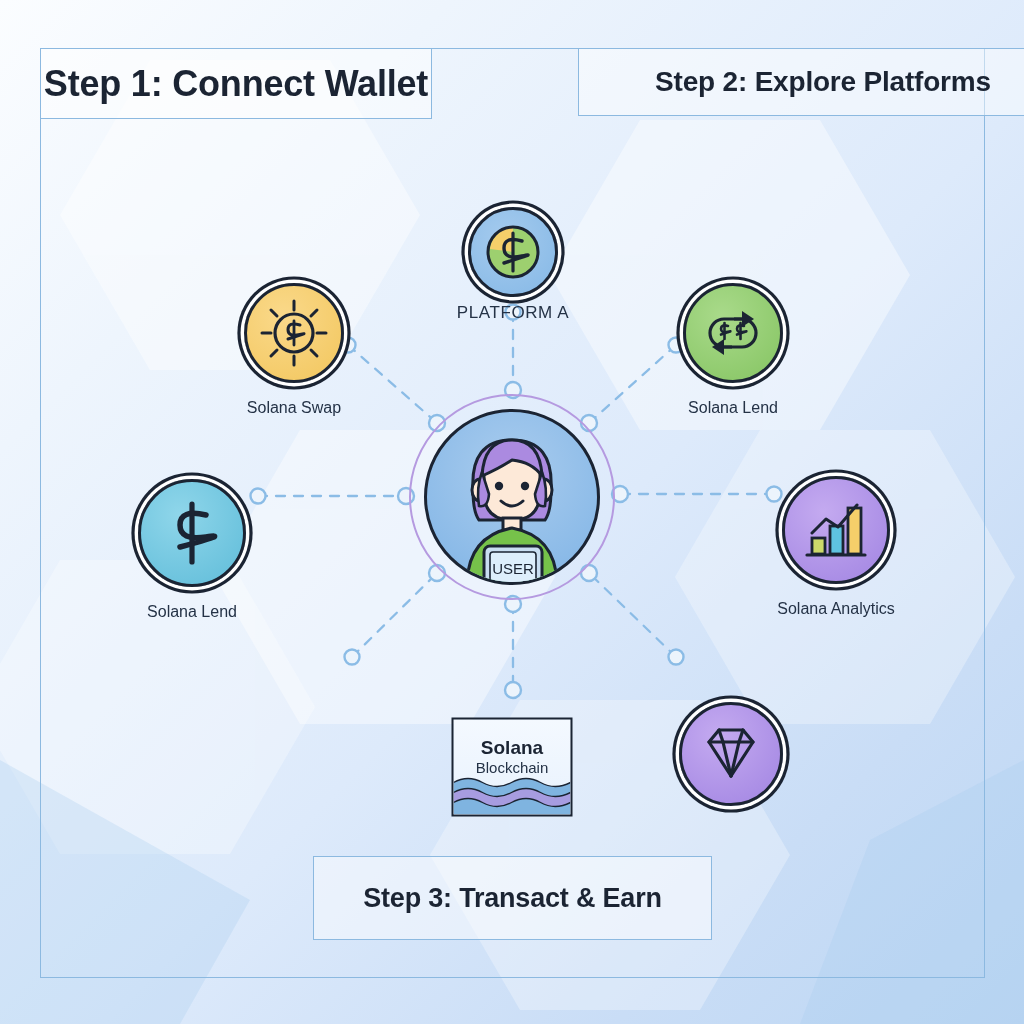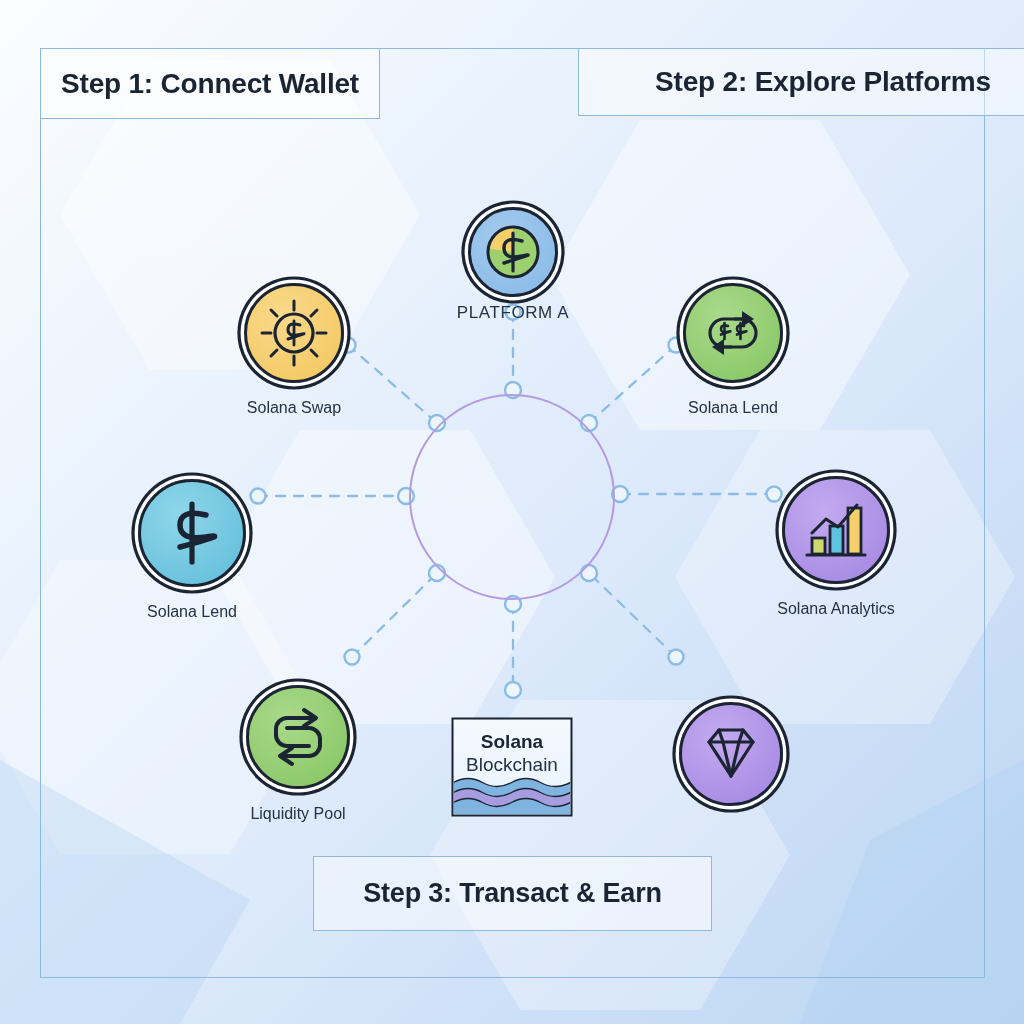"Step 1: Connect Wallet" #step1 { font-size: 28px -> 36px; width: 340px -> 392px }
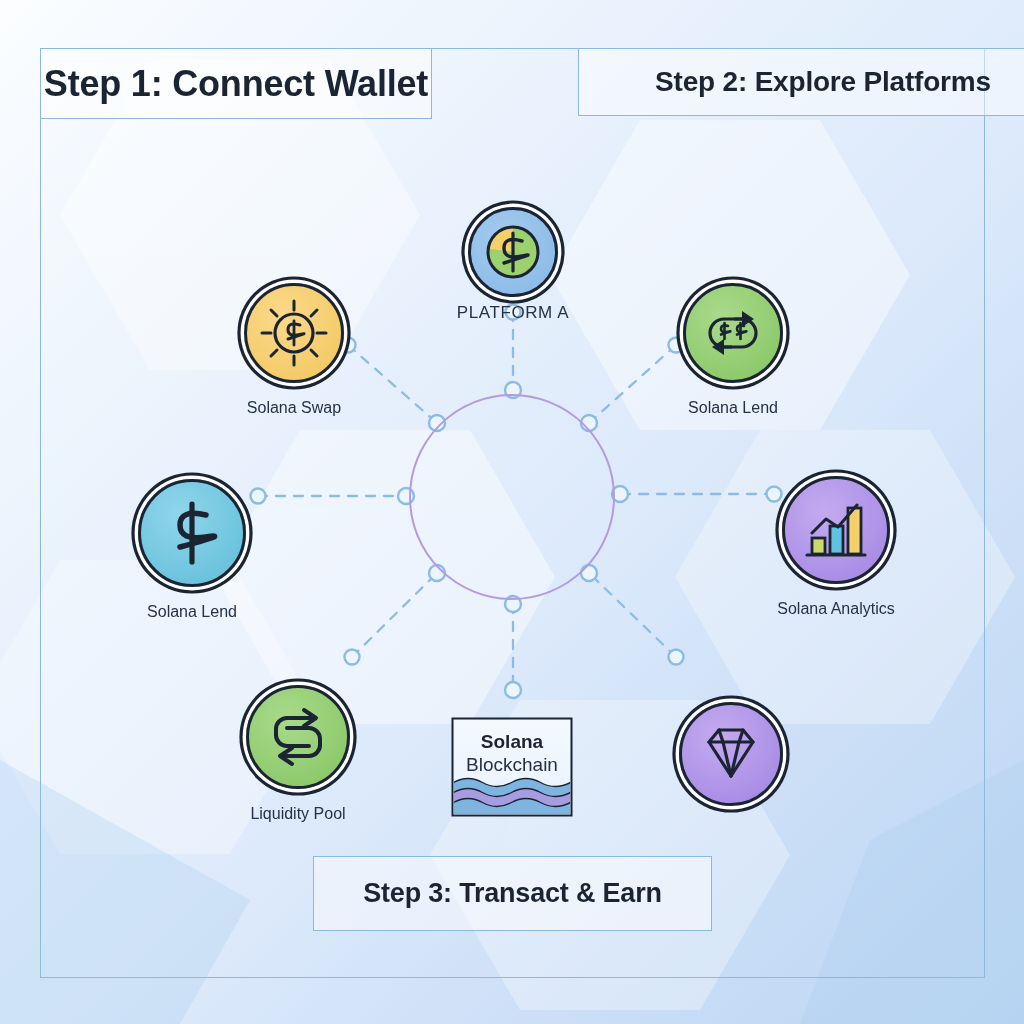"USER" div.avatar { html: none -> <div> <svg> <path></path> <ellipse></ellipse> <ellipse></ellipse> <path></path> <path></path> <path></path> <path></path> <circle></circle> <circle></circle> <path></path> <path></path> <path></path> <rect></rect> <rect></rect> <text>USER</text> </svg> </div> }
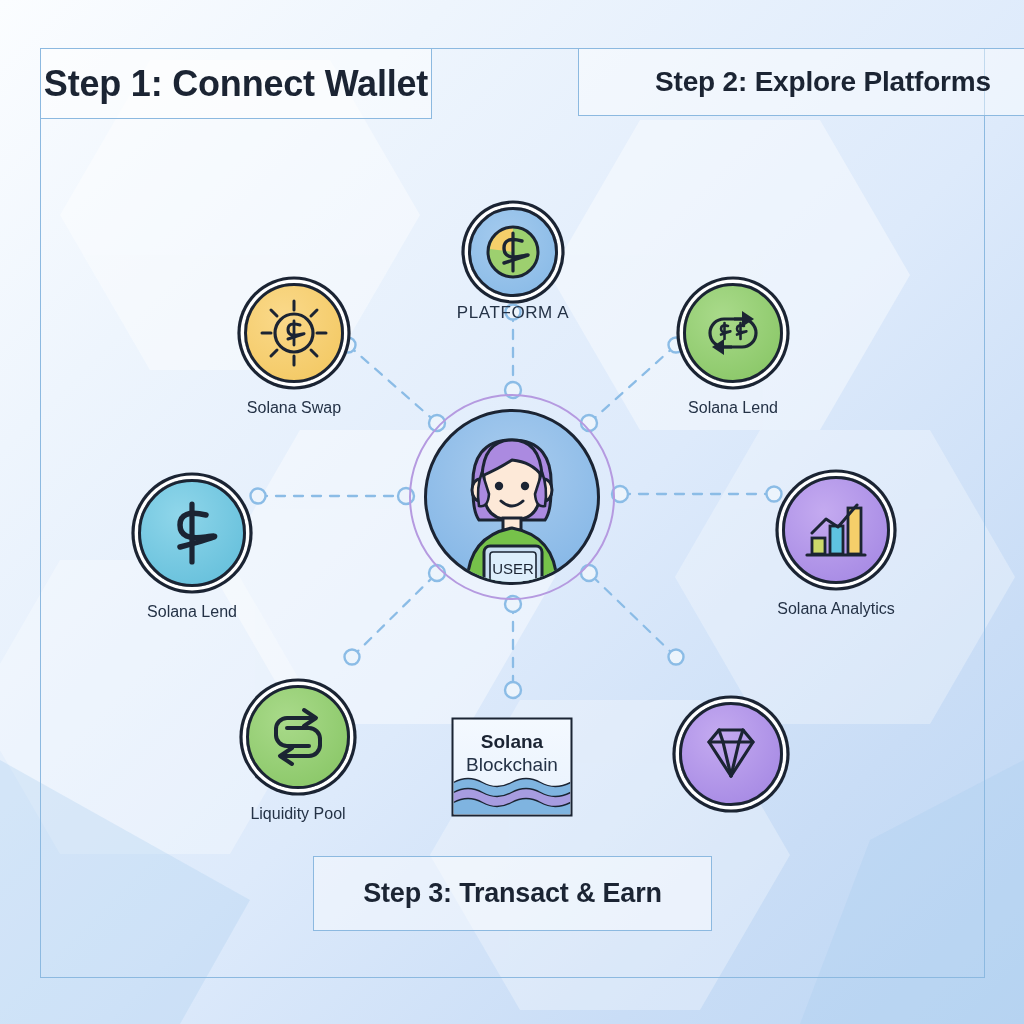"Solana" #blockchain .bc-text { padding-top: 12px -> 18px }
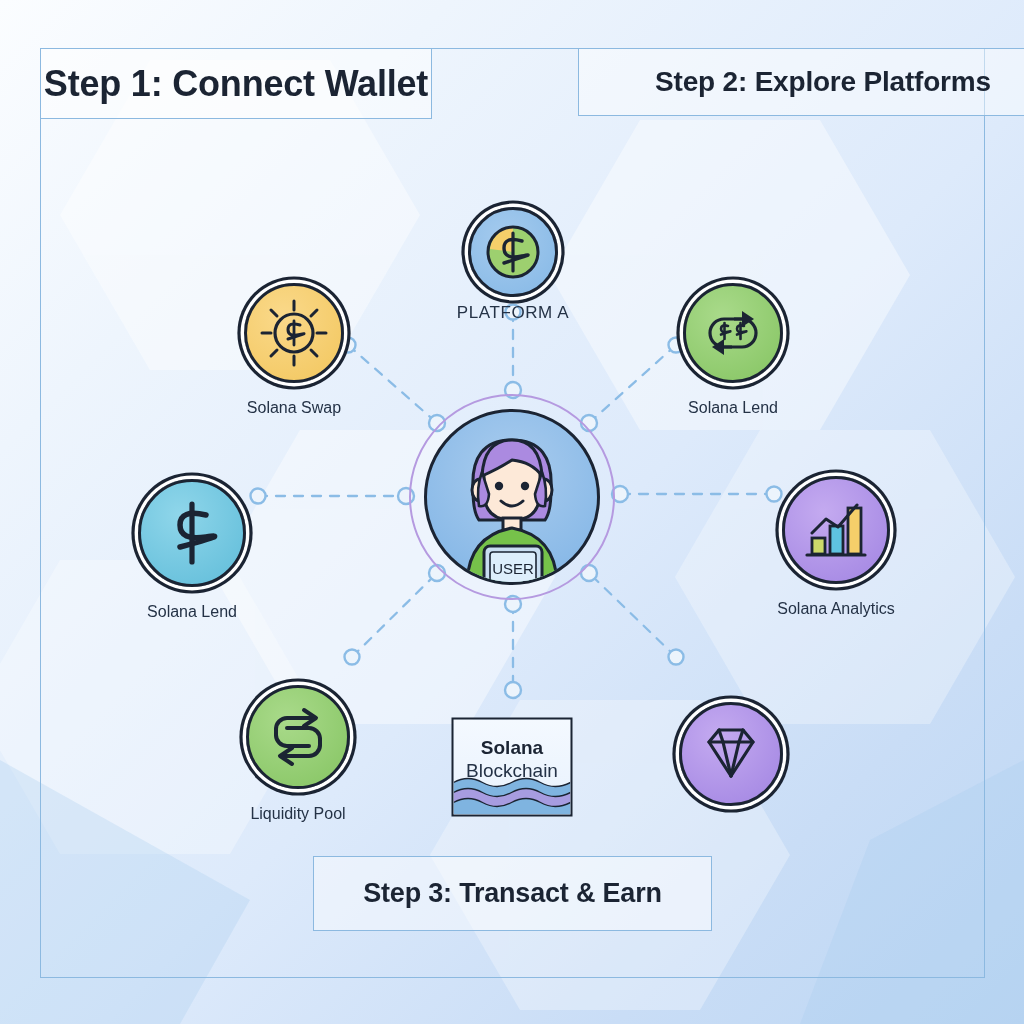"Blockchain" #blockchain .bc-sub { font-size: 19px -> 15px }
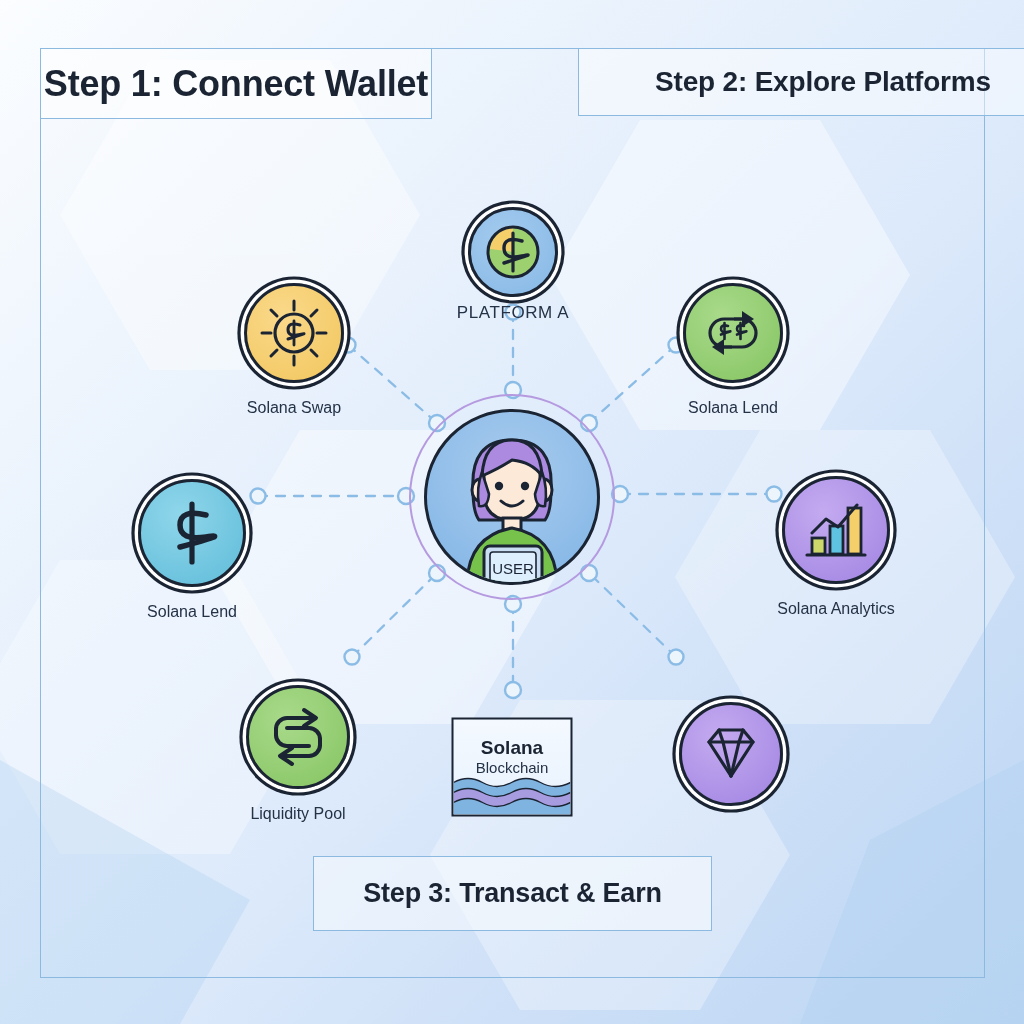"Liquidity Pool" div.node { html: <div> <div> <svg> <path></path> <path></path> <polyline></polyline> <path></path> <polyline></polyline> <path></path> <path></path> <path></path> <path></path> </svg> </div> <div>Liquidity Pool</div> </div> -> none }
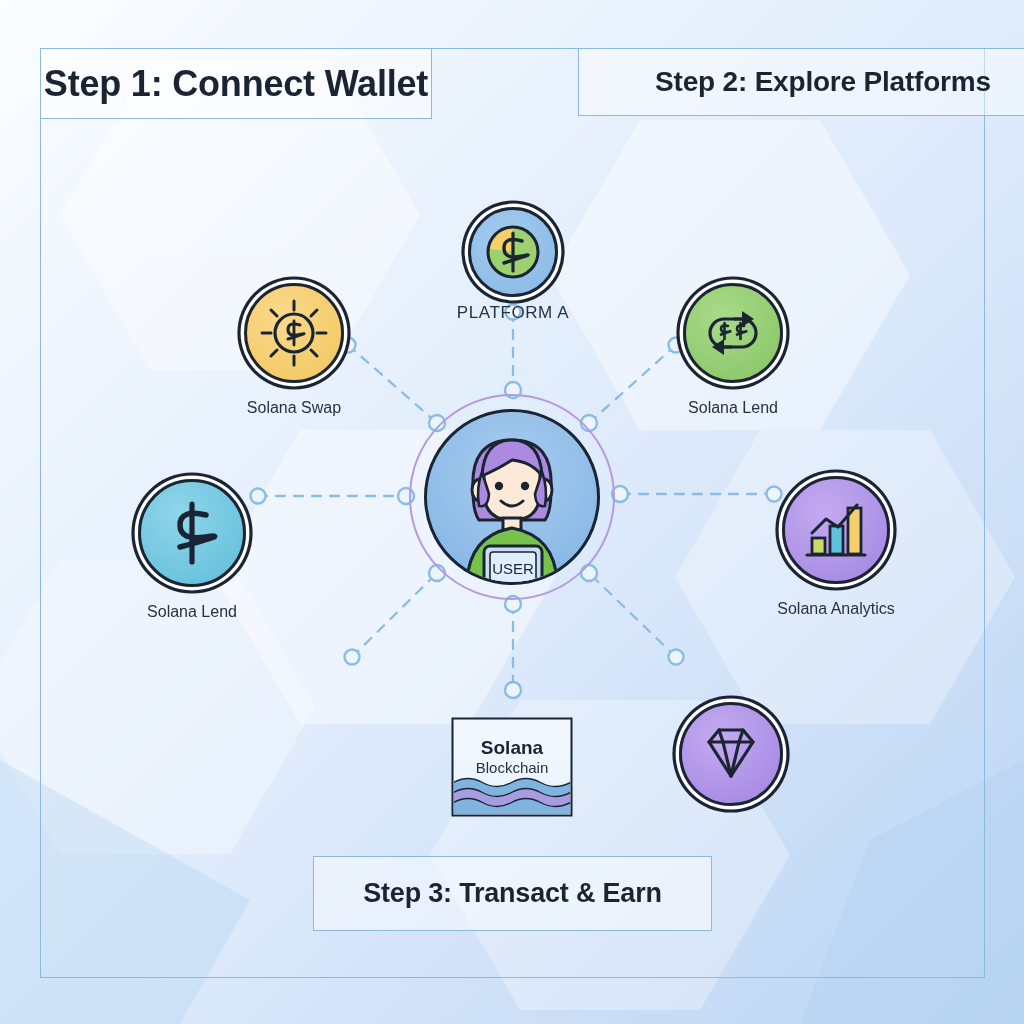"Step 3: Transact & Earn" #step3 { height: 75px -> 84px }
